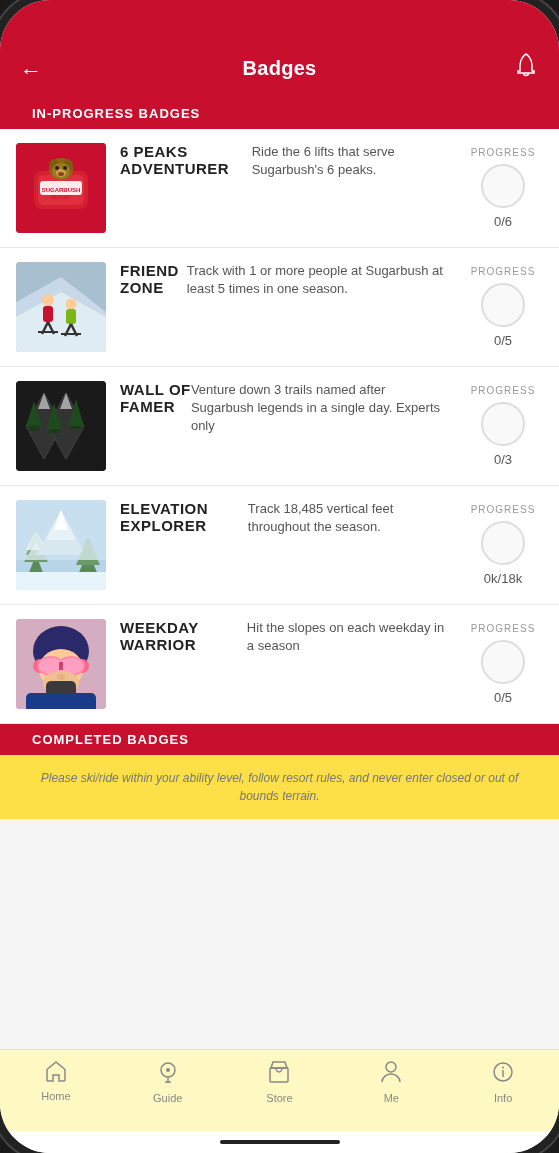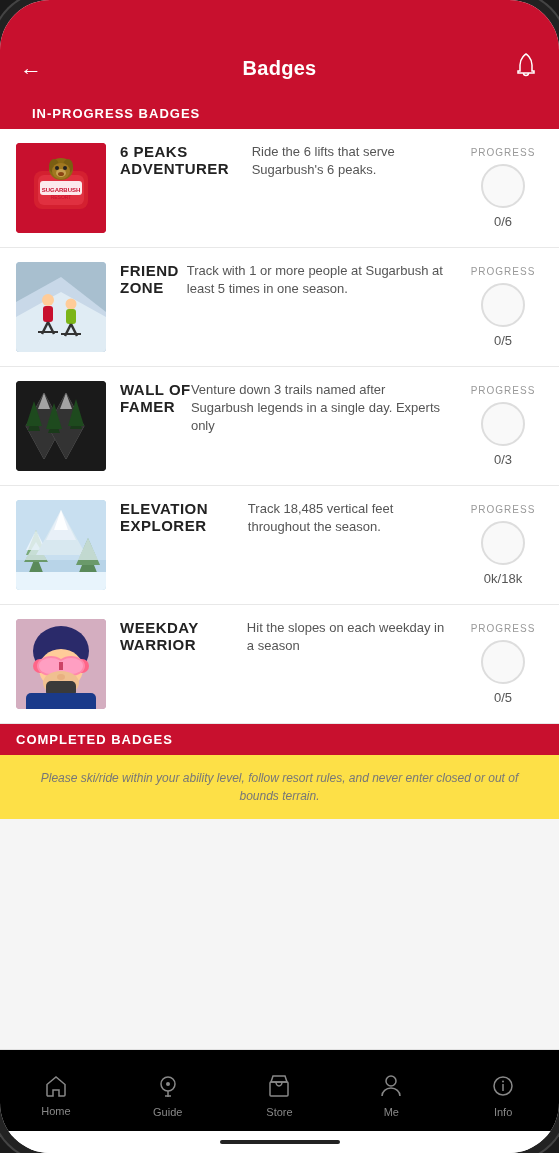"COMPLETED BADGES" .completed-section { padding: 8px 16px -> 8px 32px }
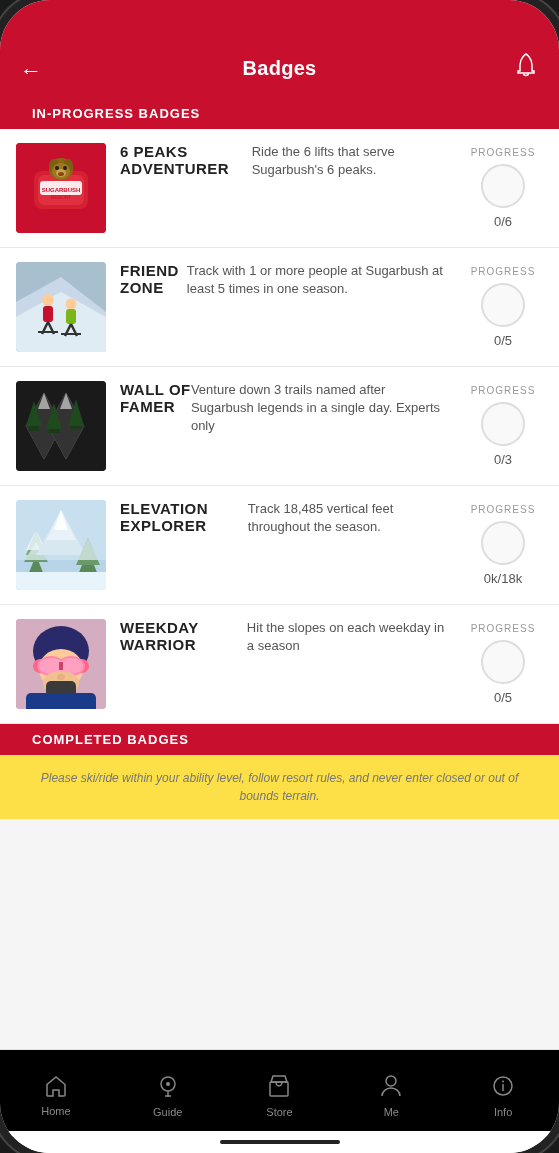"Home" .bottom-nav { align-items: center -> flex-start; background: #000000 -> #fef9c3 }
